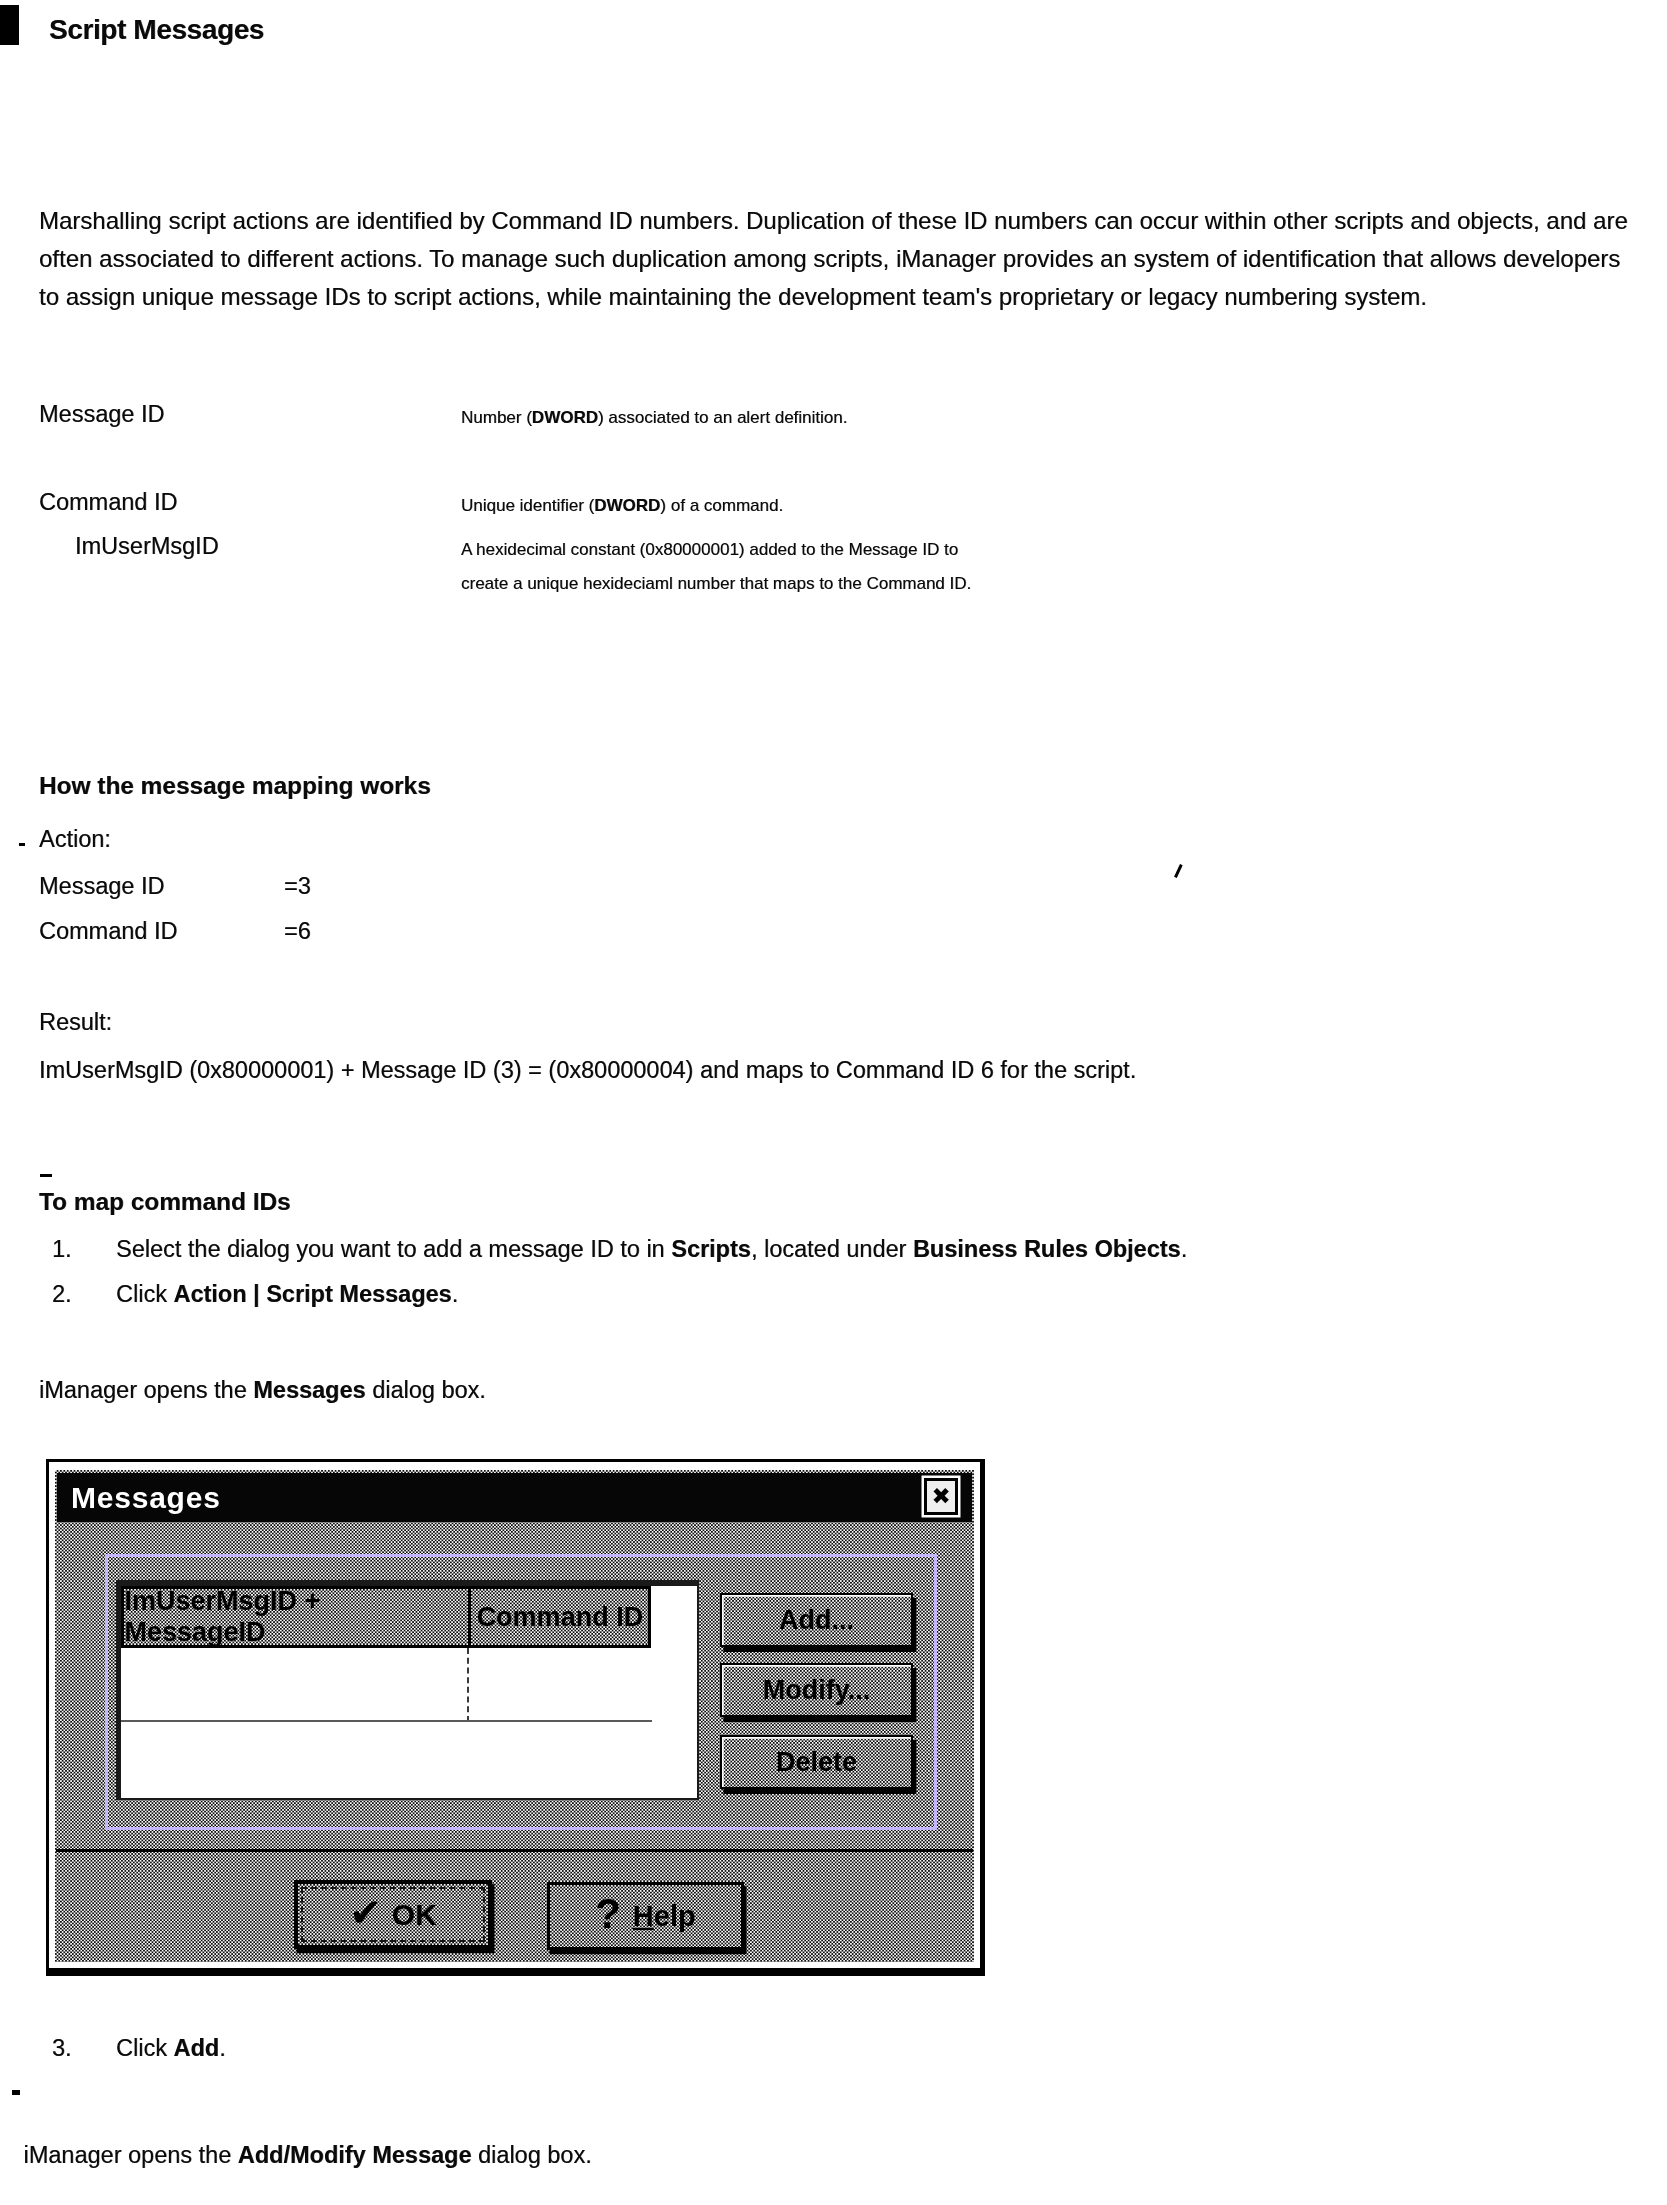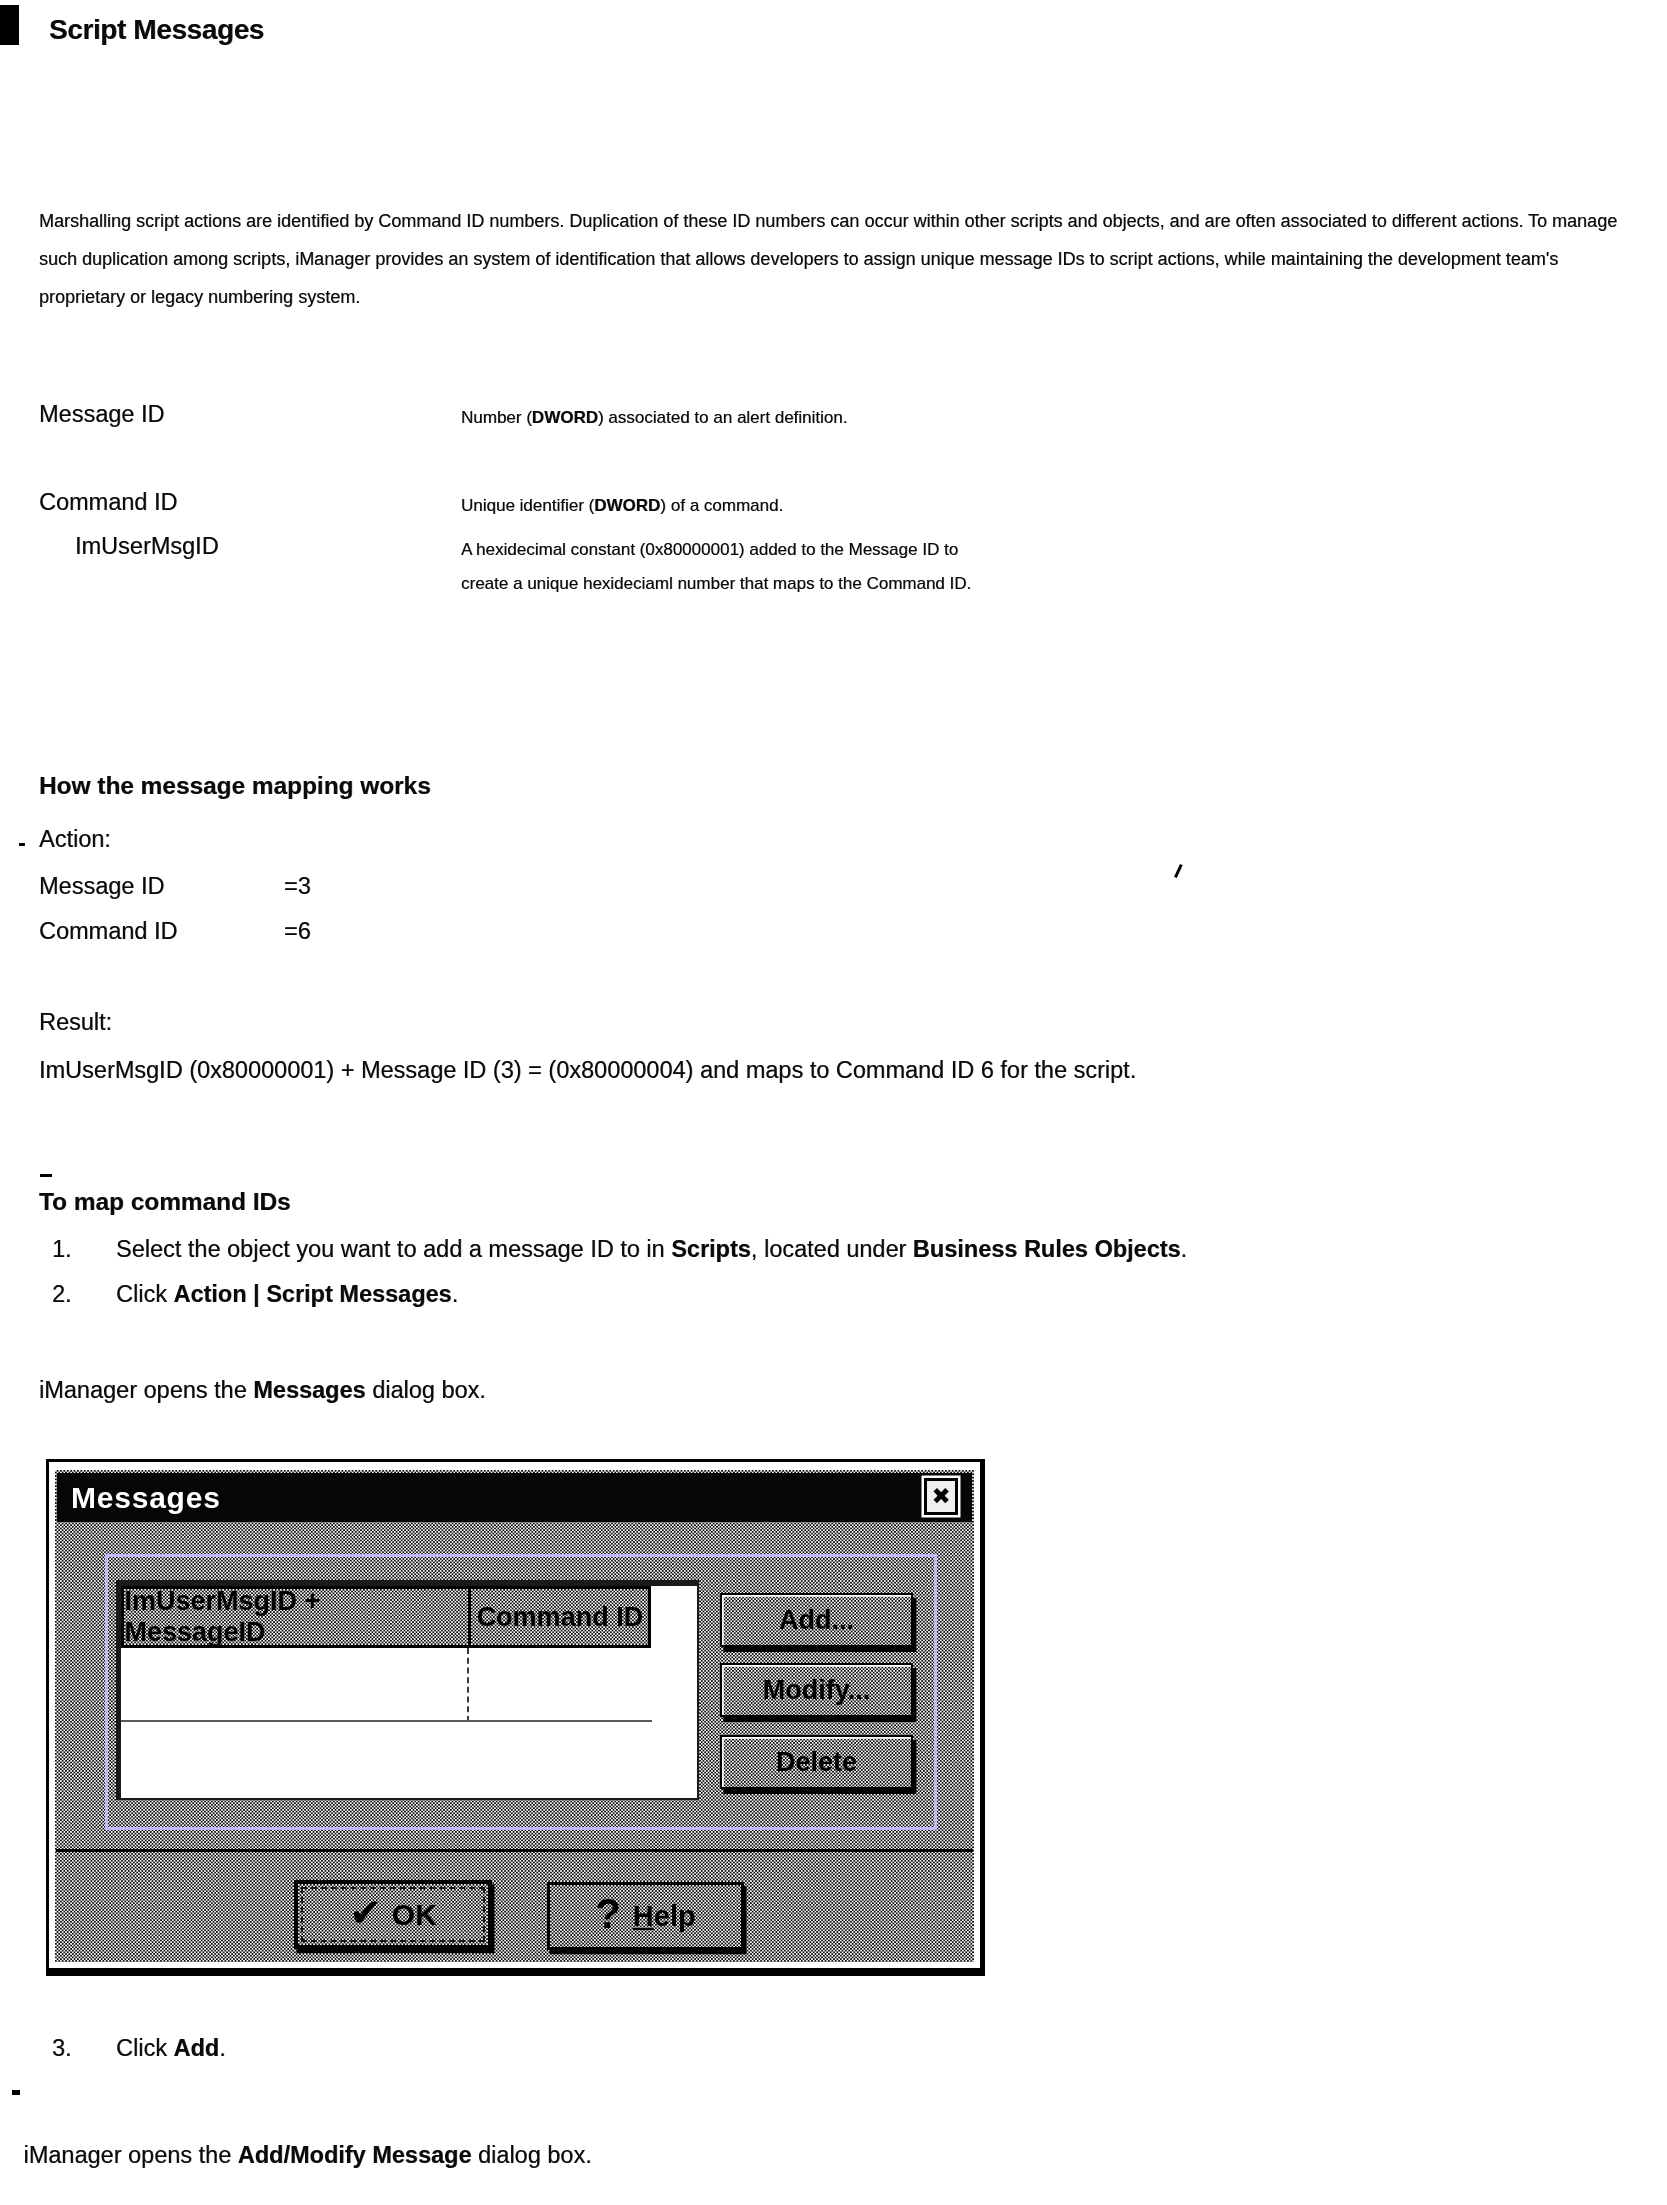"Marshalling script actions are" .intro { font-size: 18px -> 24px }
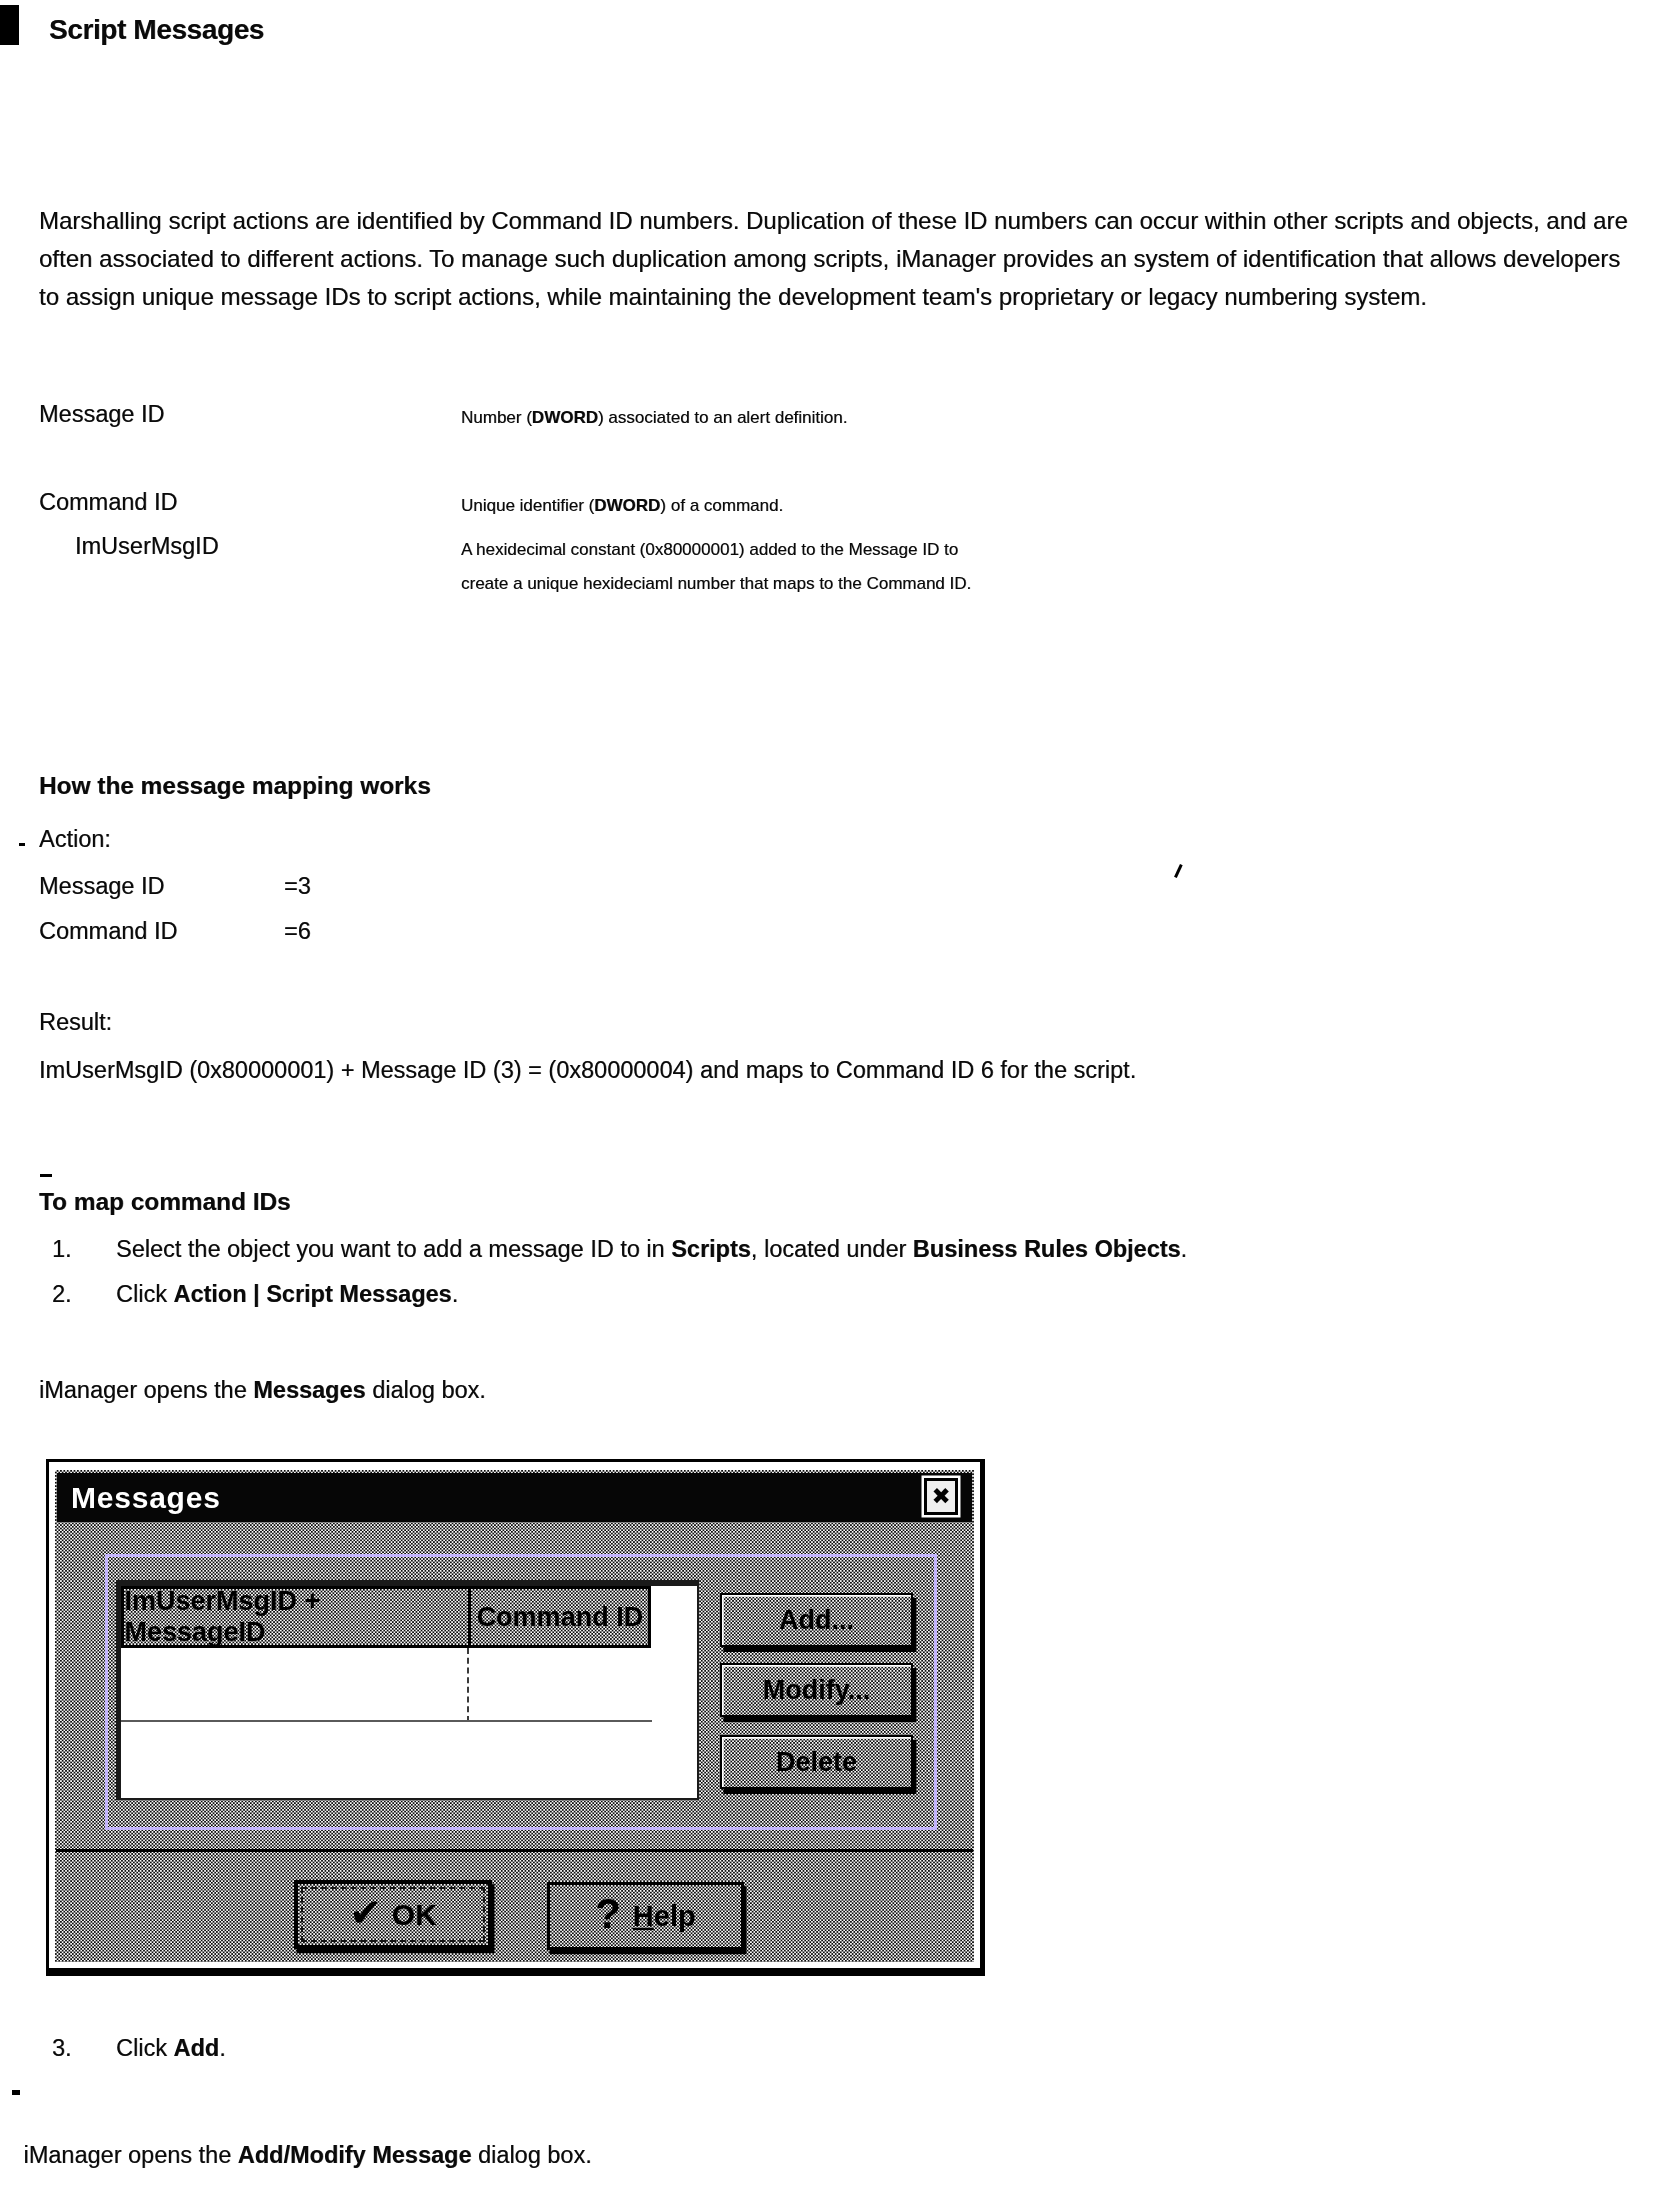"Select the object you want" span { text: object -> dialog }
